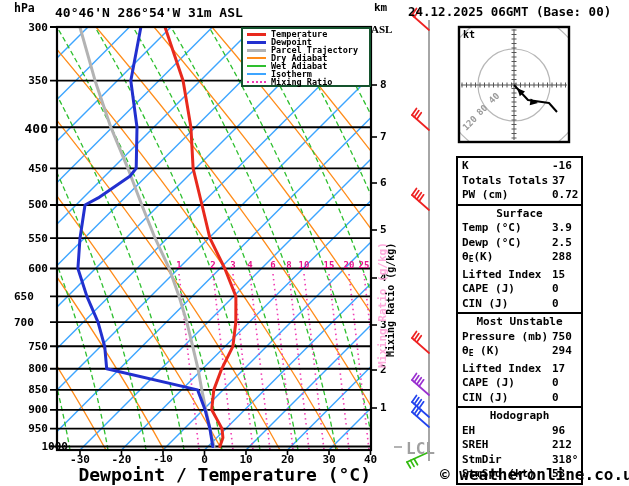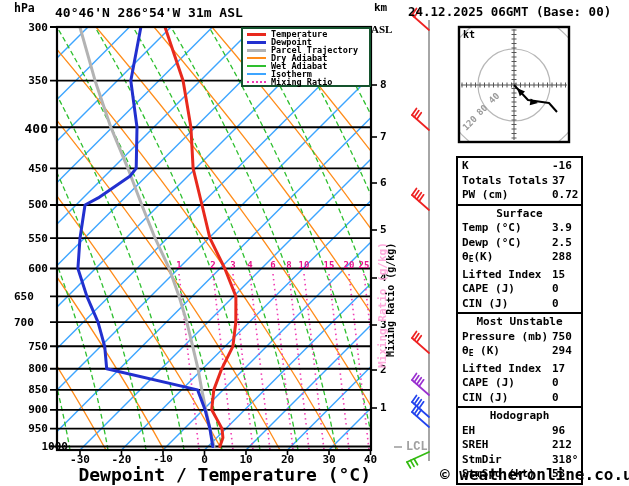"LCL" div.t { font-family: Liberation Mono, monospace -> none; font-size: 12px -> 16px }
